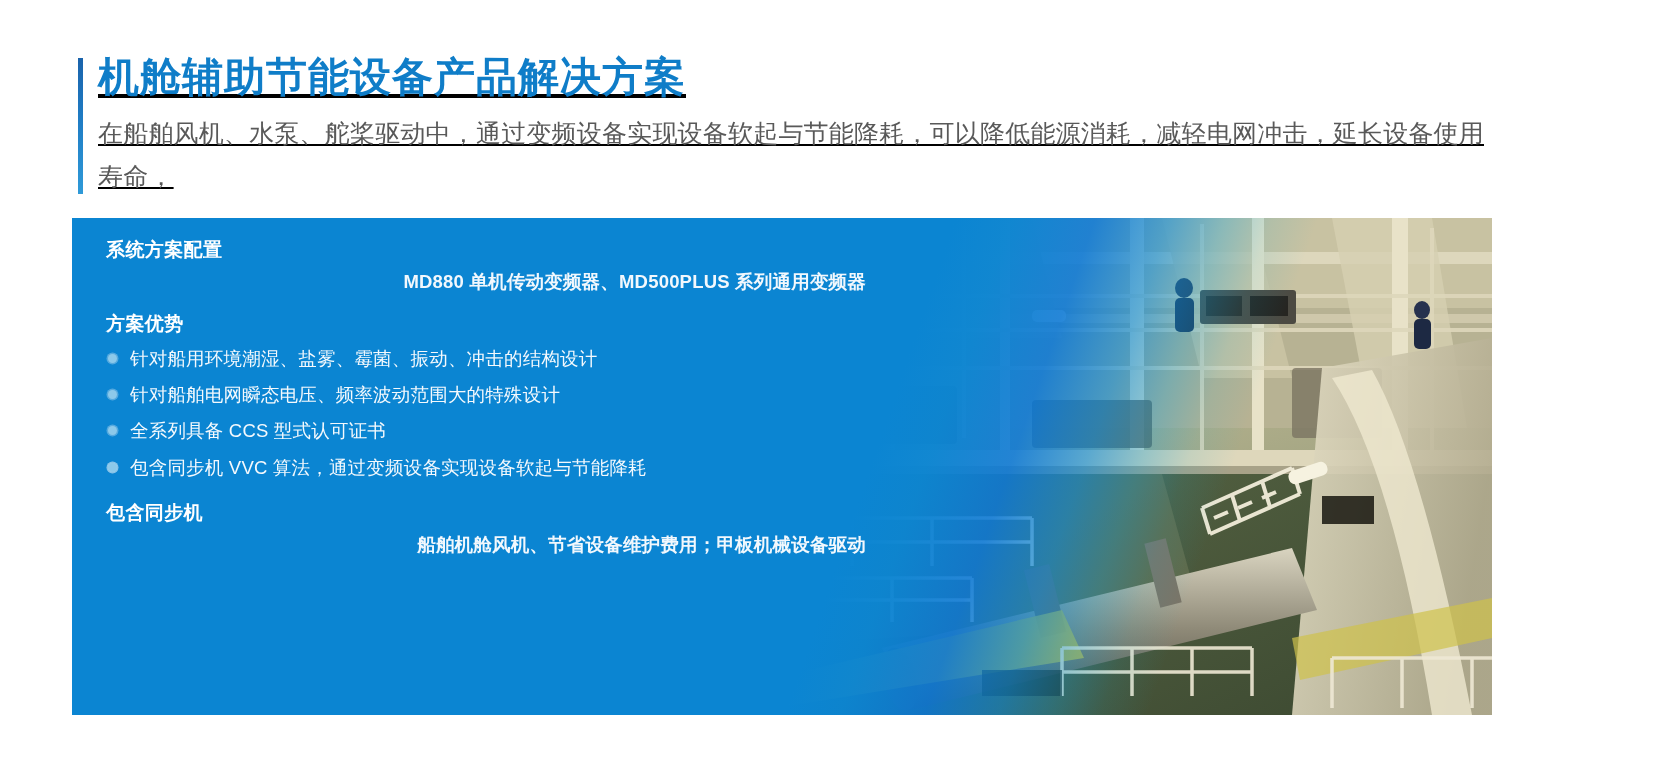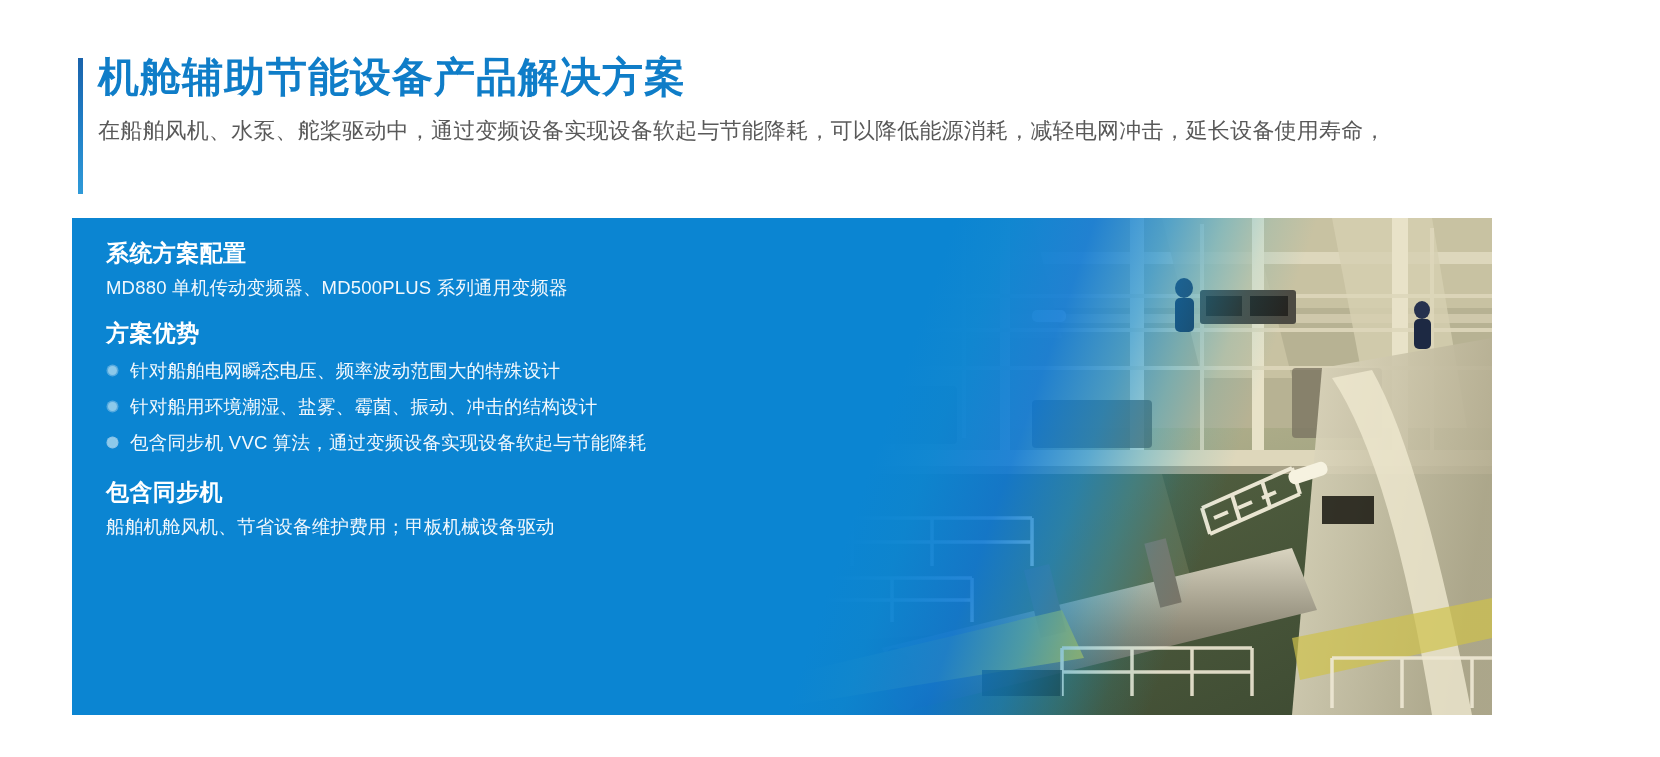"机舱辅助节能设备产品解决方案" .header-text { text-decoration: none -> underline }
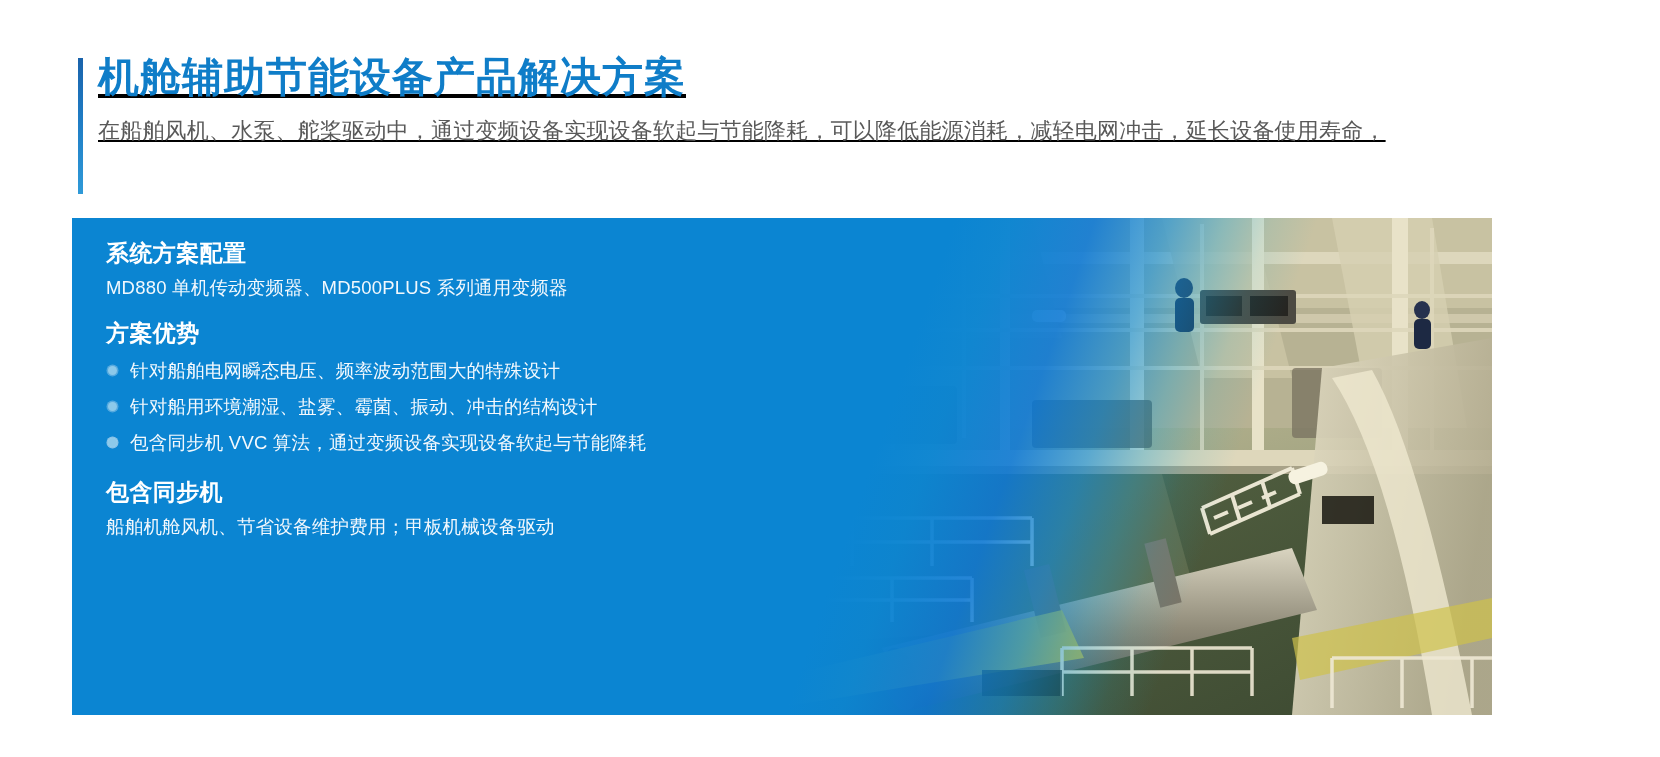"在船舶风机、水泵、舵桨驱动中，通过变频设备实现设备软起与节能降耗，可以降低能源消" .page-subtitle { font-size: 22px -> 25px }
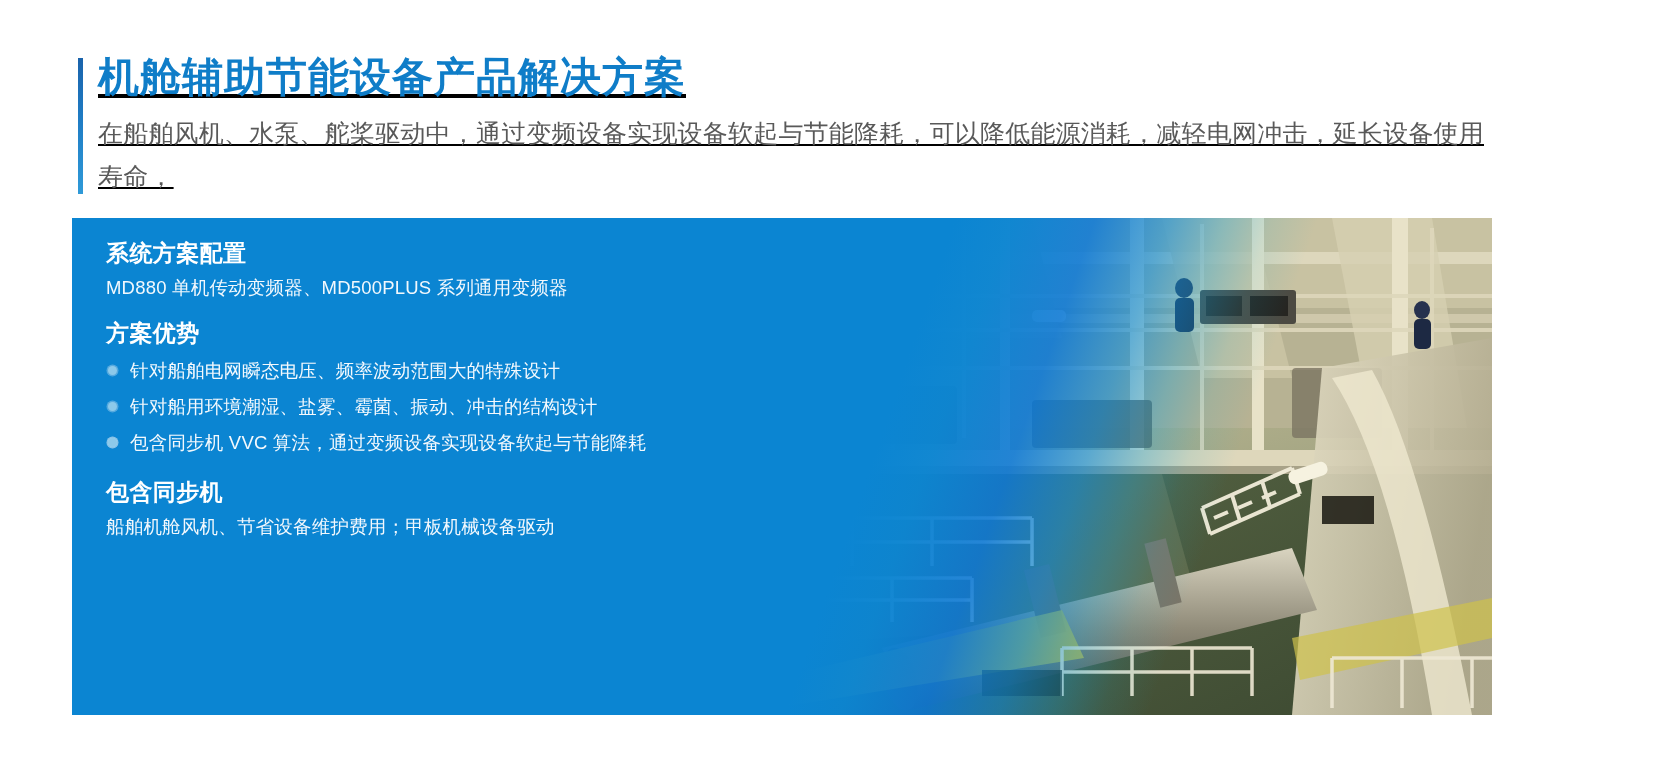"系统方案配置" .sec-title { font-size: 23px -> 19px }
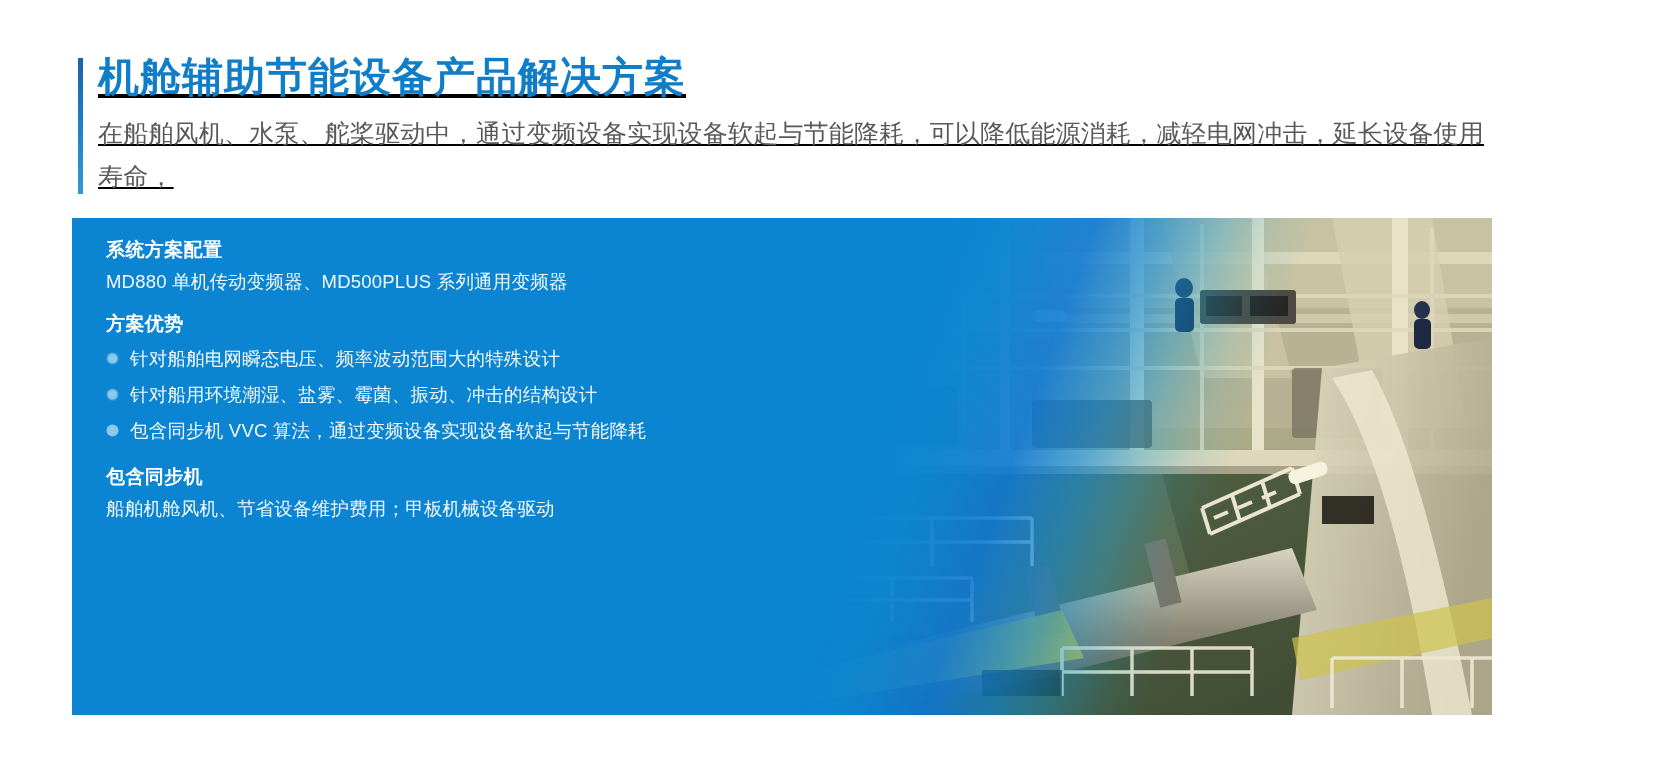"MD880 单机传动变频器、MD500PLUS 系列通用变频器" .sec-line { font-weight: 400 -> 700; text-align: none -> right }
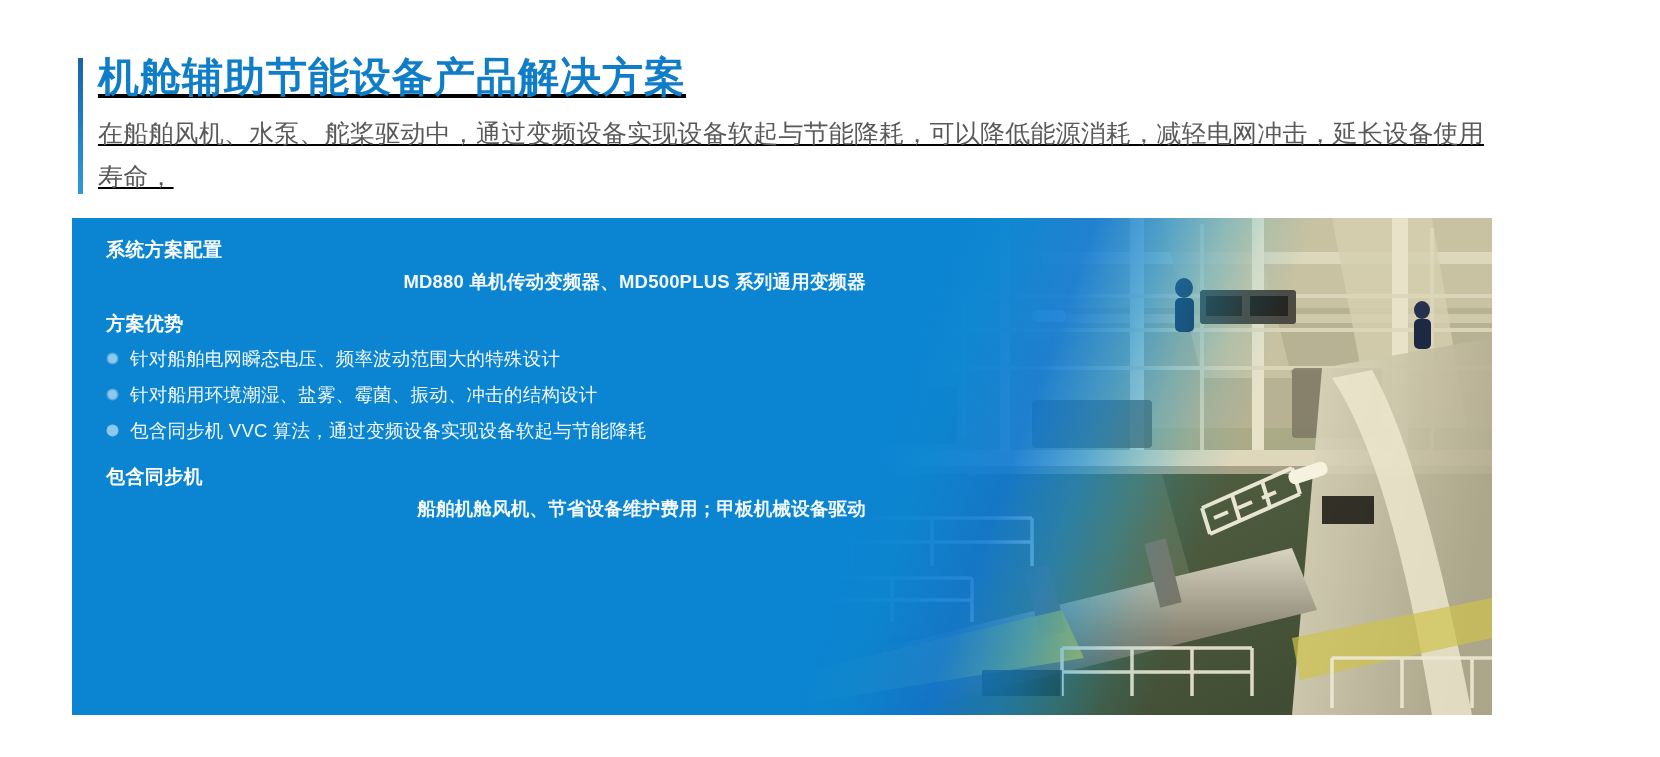"针对船舶电网瞬态电压、频率波动范围大的特殊设计" li { order: before "针对船用环境潮湿、盐雾、霉菌、振动、冲击的结构设计" -> after "针对船用环境潮湿、盐雾、霉菌、振动、冲击的结构设计" }
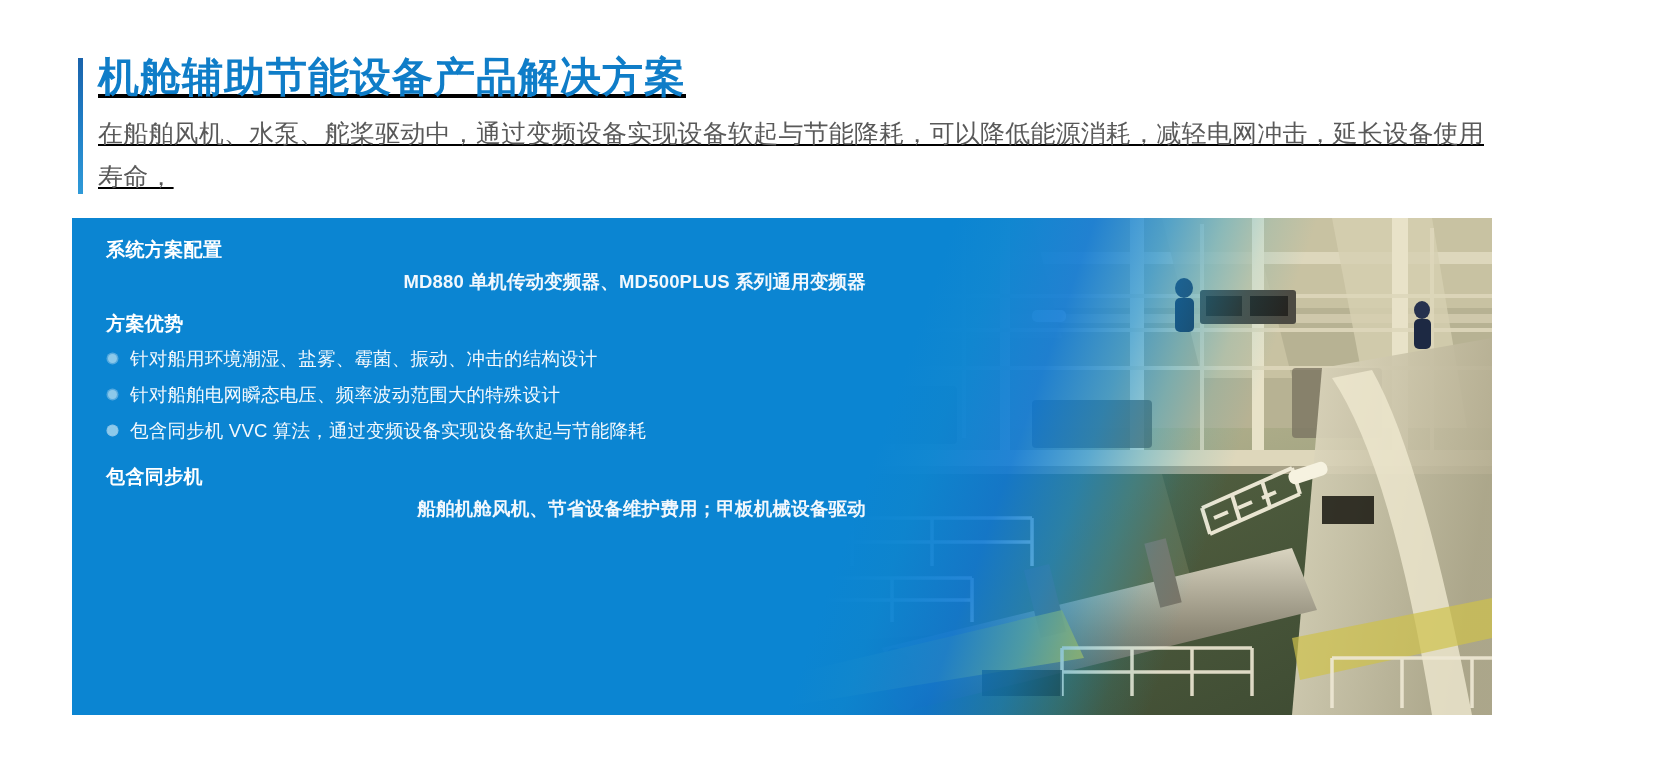"全系列具备 CCS 型式认可证书" li { html: none -> <li> <span></span> <span>全系列具备 CCS 型式认可证书</span> </li> }
